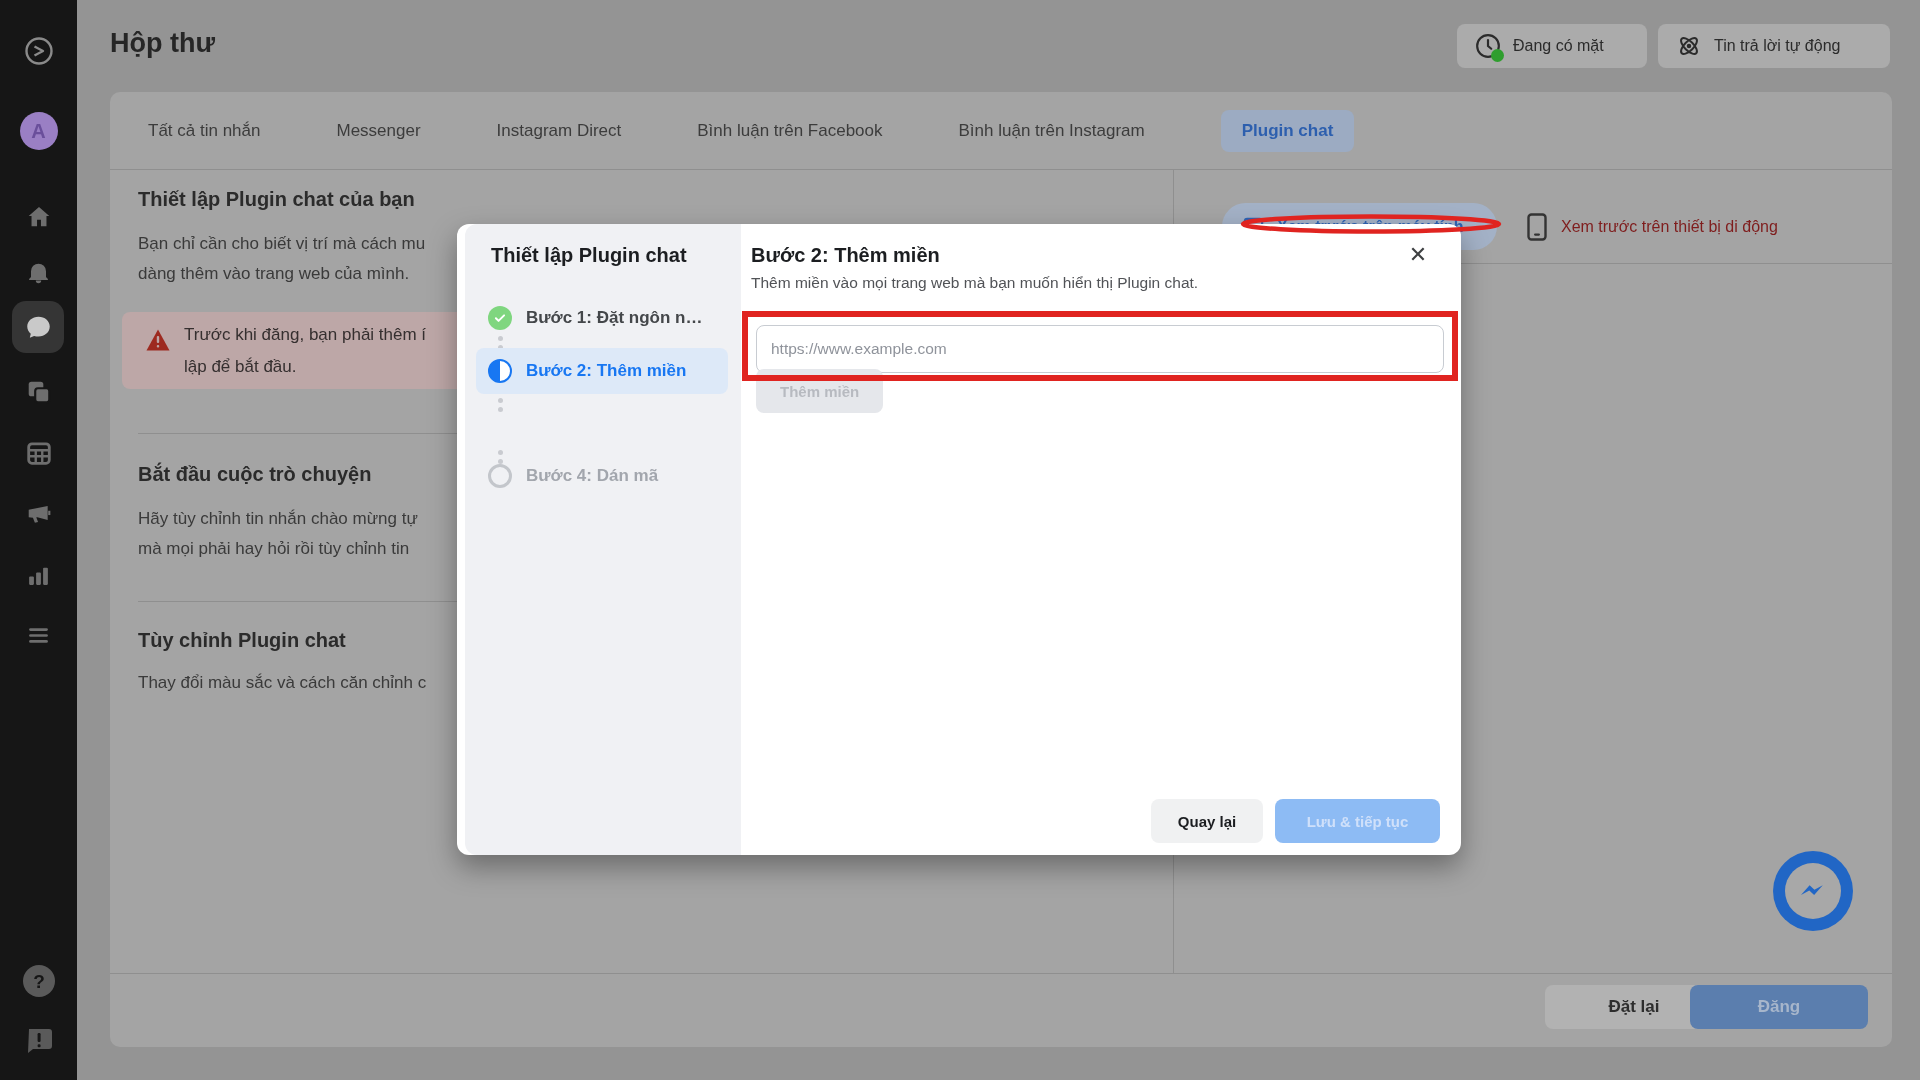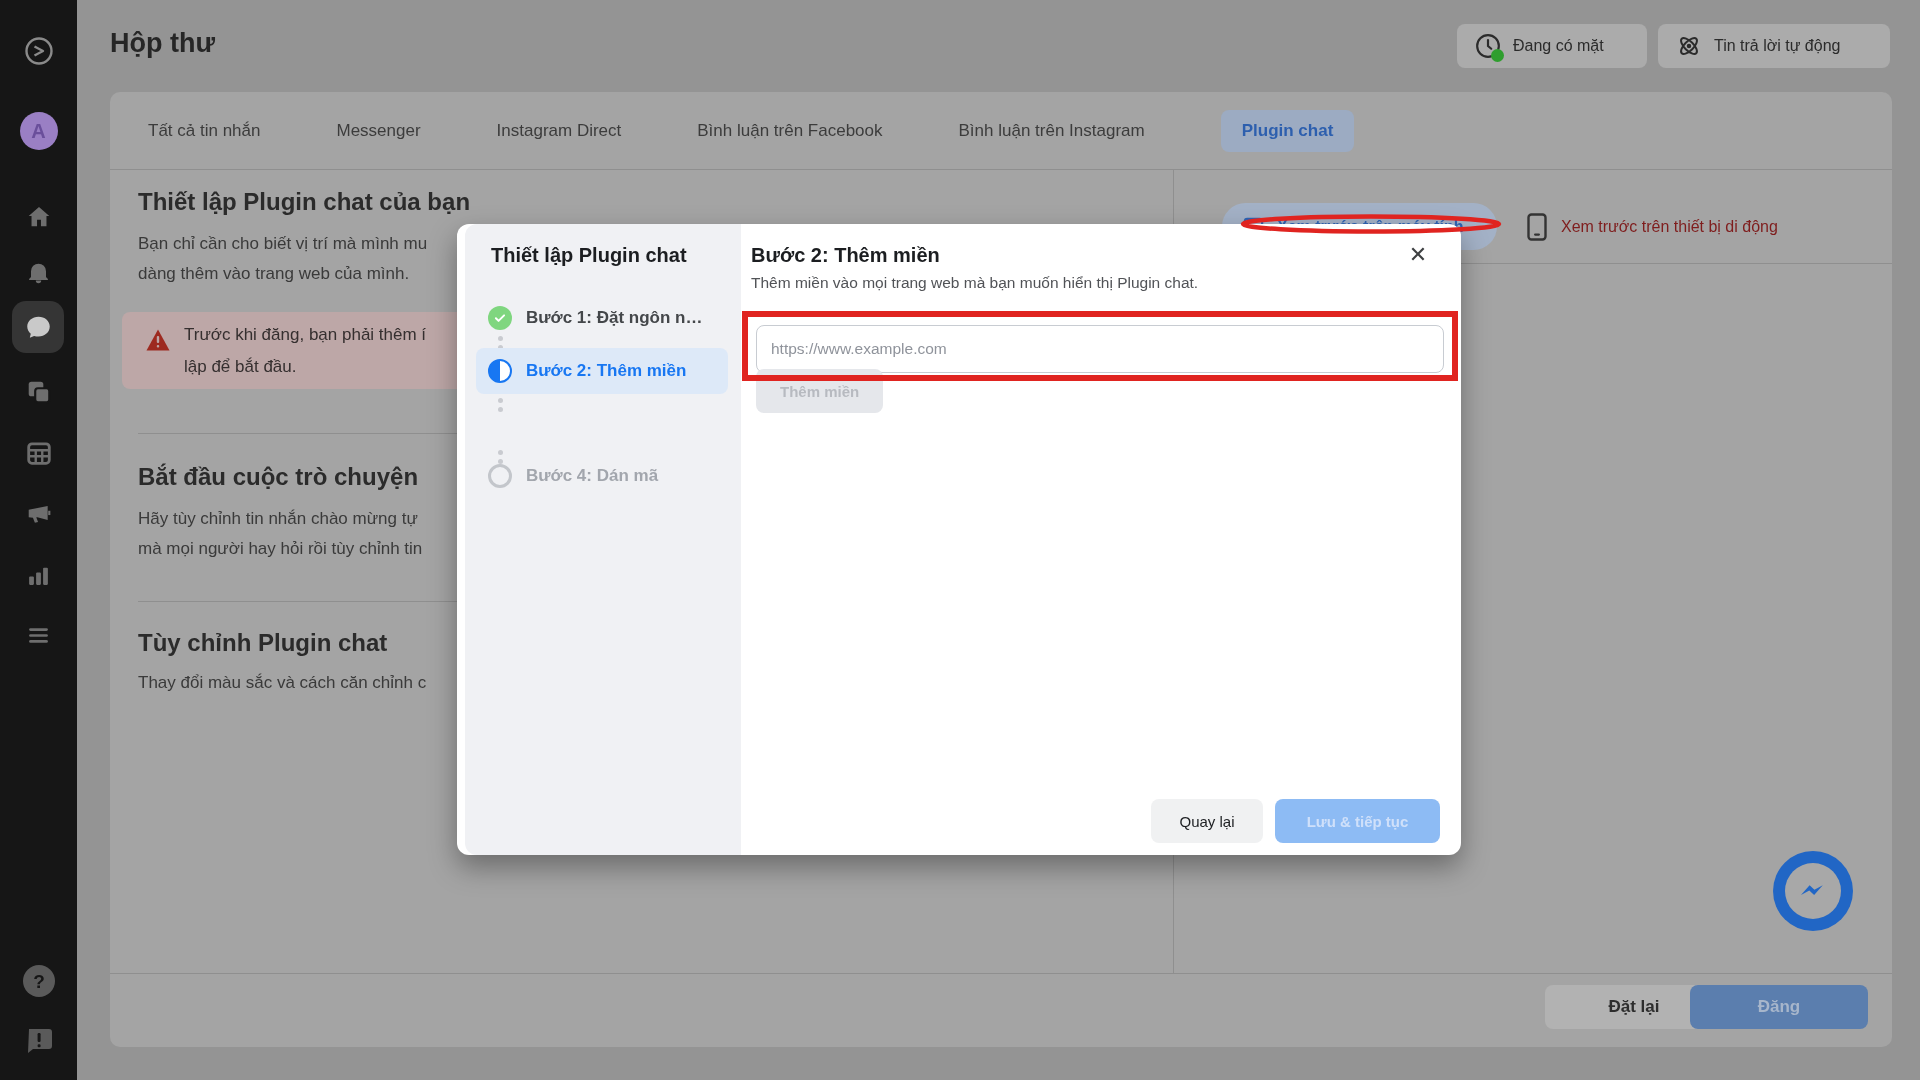"Thiết lập Plugin chat của" .h1 { font-size: 24px -> 20px }
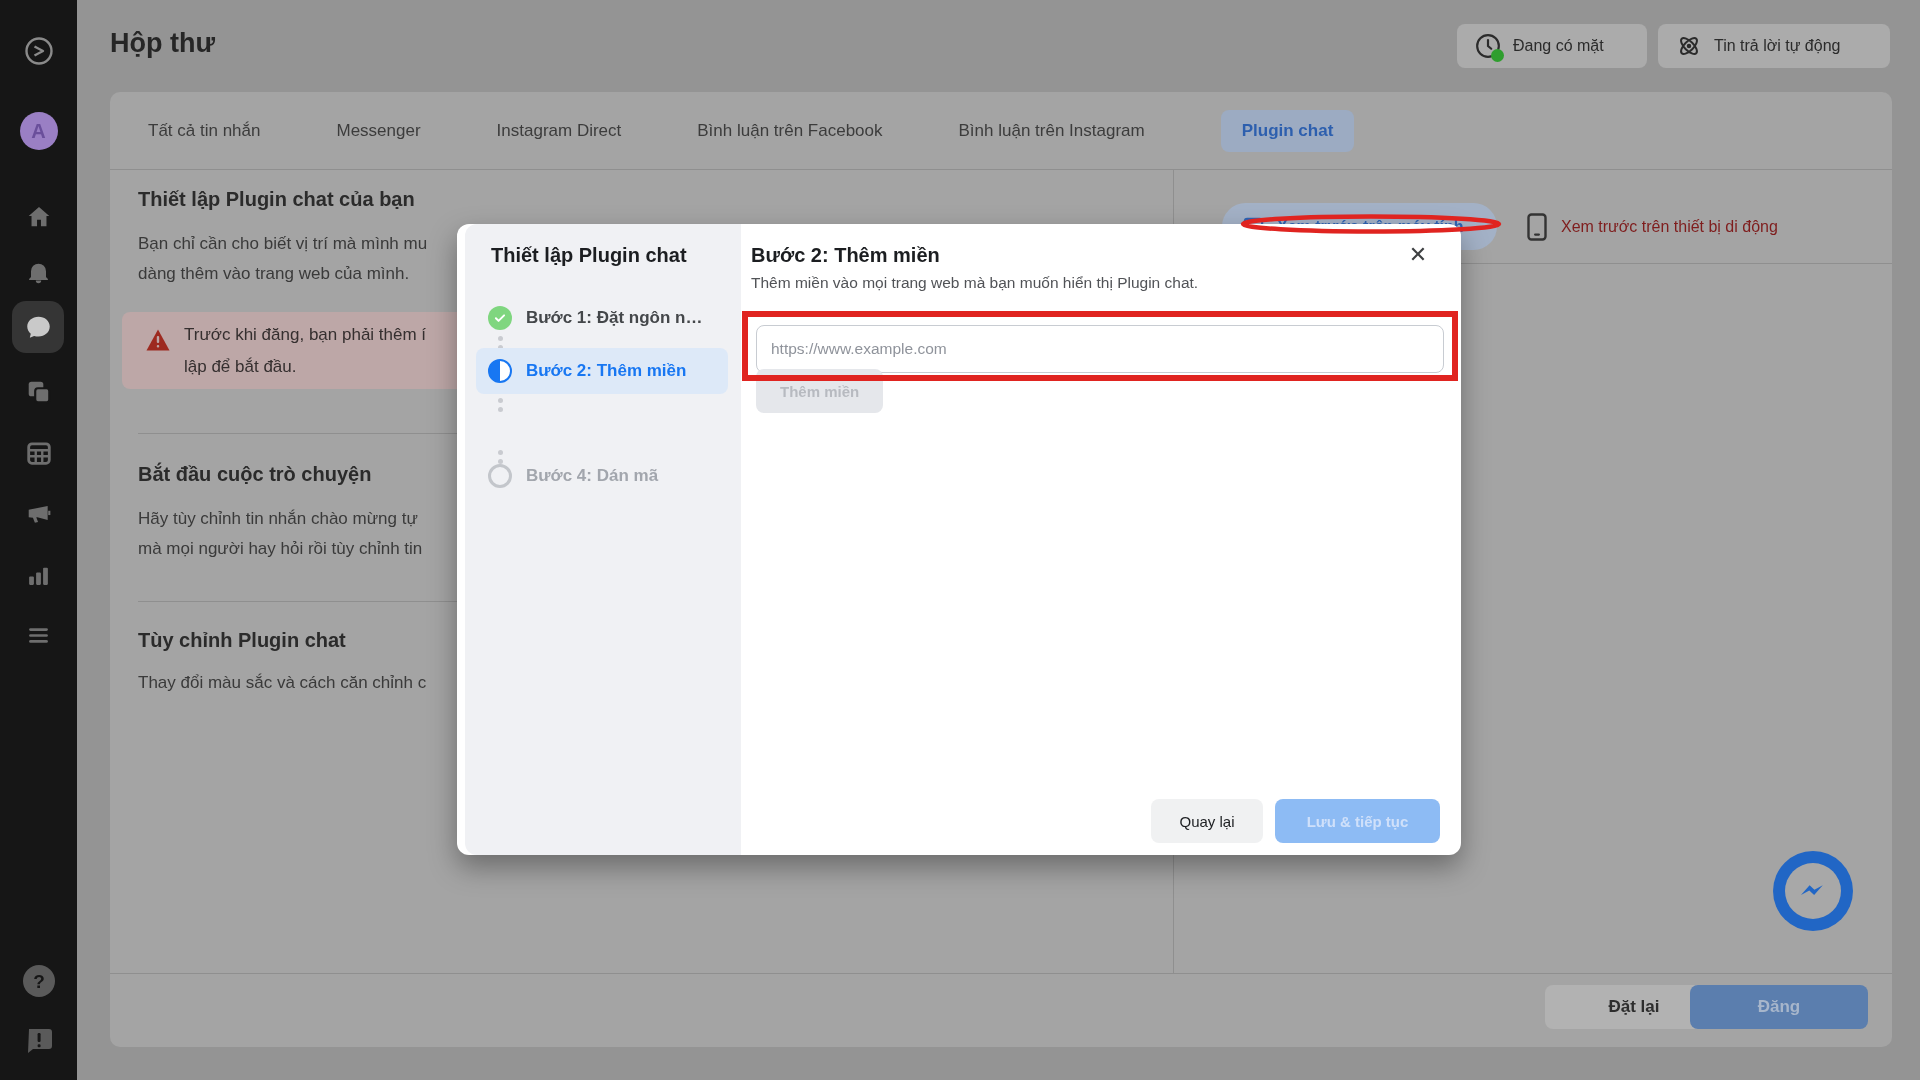"Bạn chỉ cần cho biết" div.abs { text: mình -> cách }
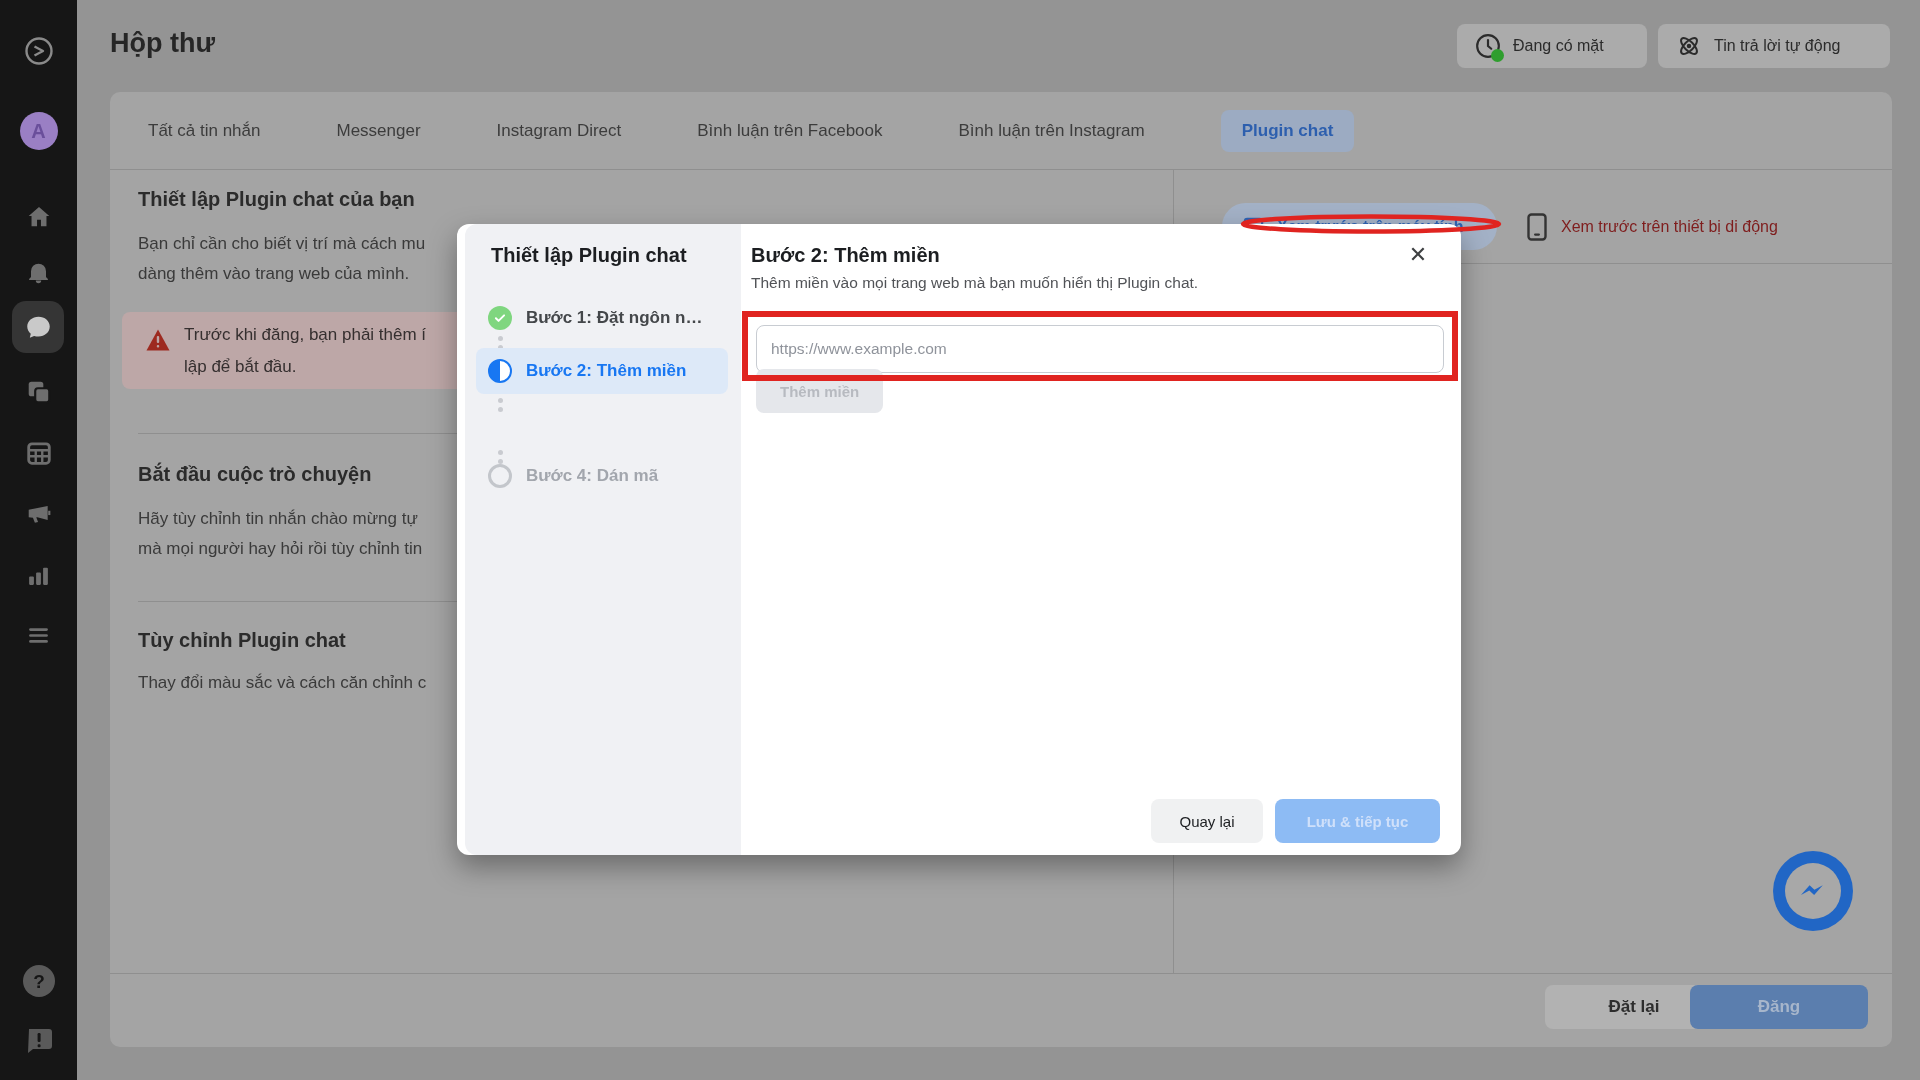"mà mọi người hay hỏi" div.abs { text: người -> phải }
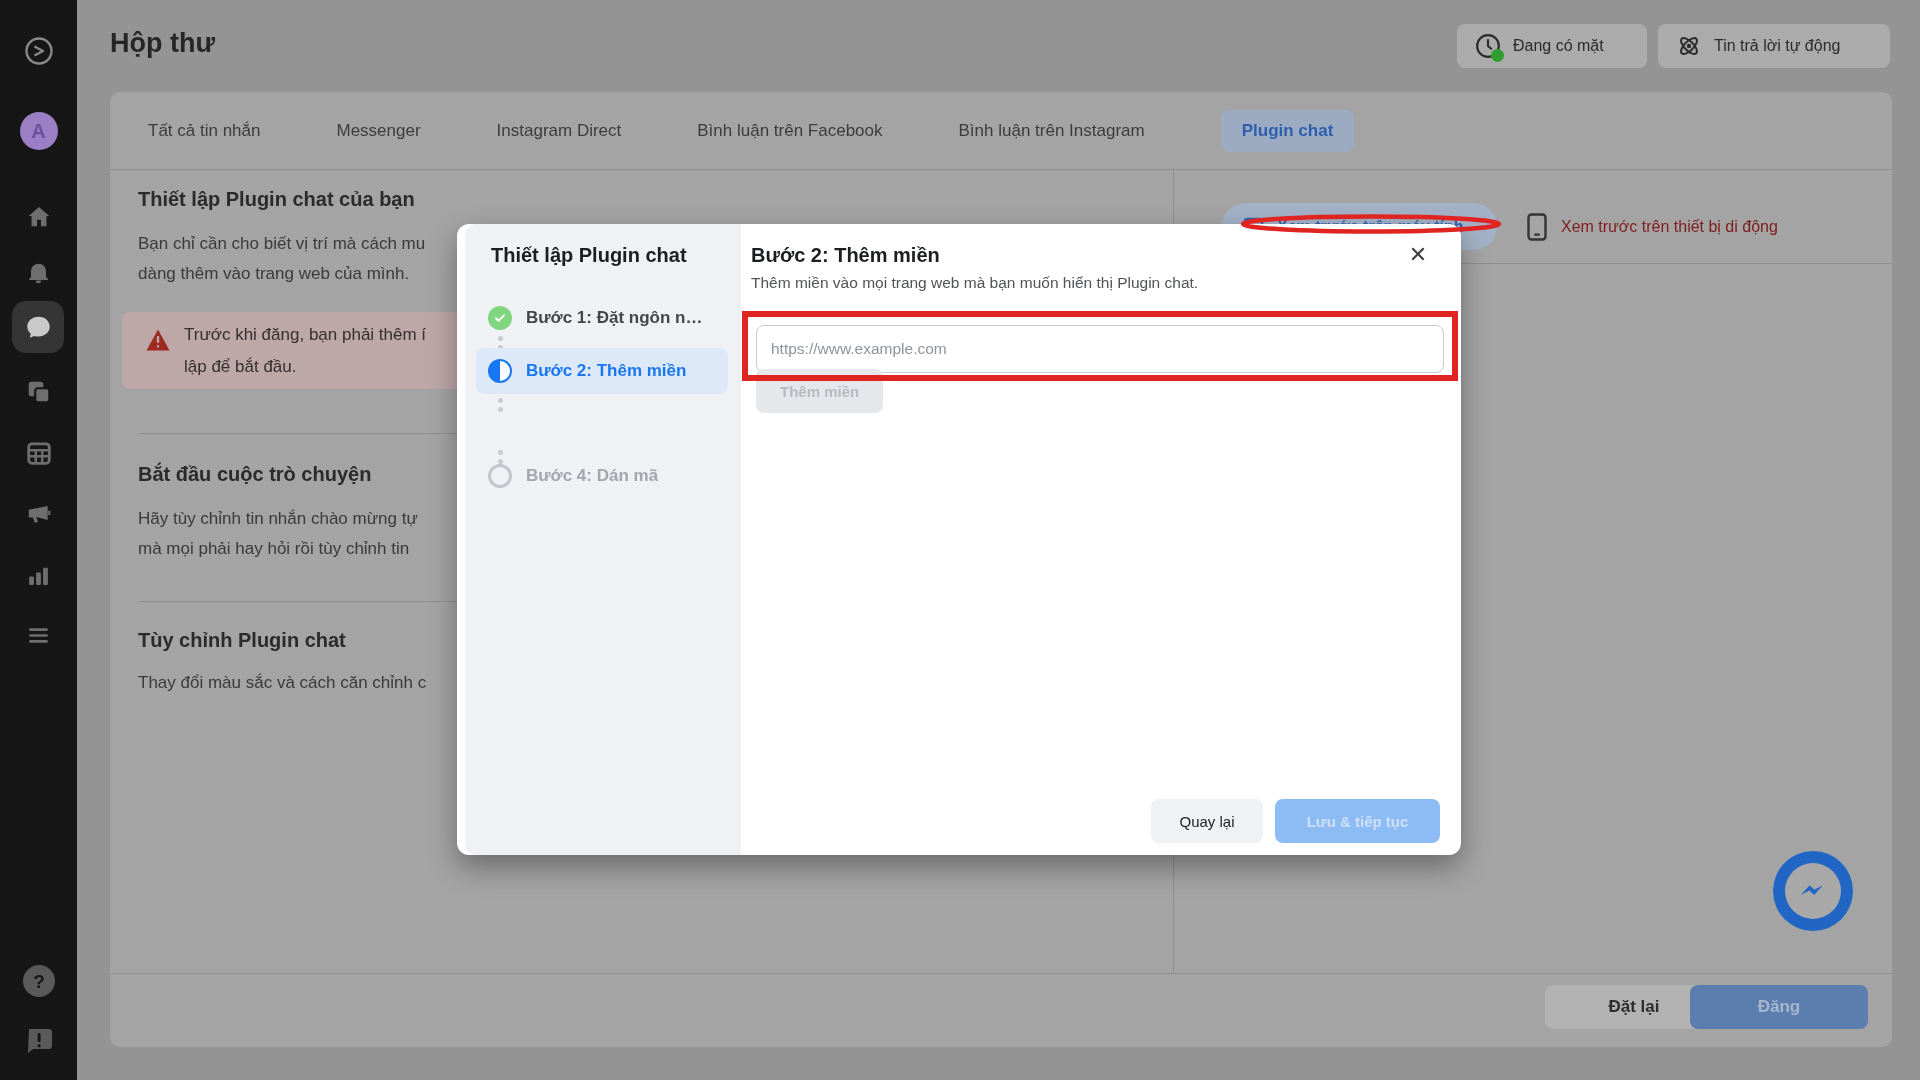"Quay lại" #back-btn { font-weight: 400 -> 700 }
